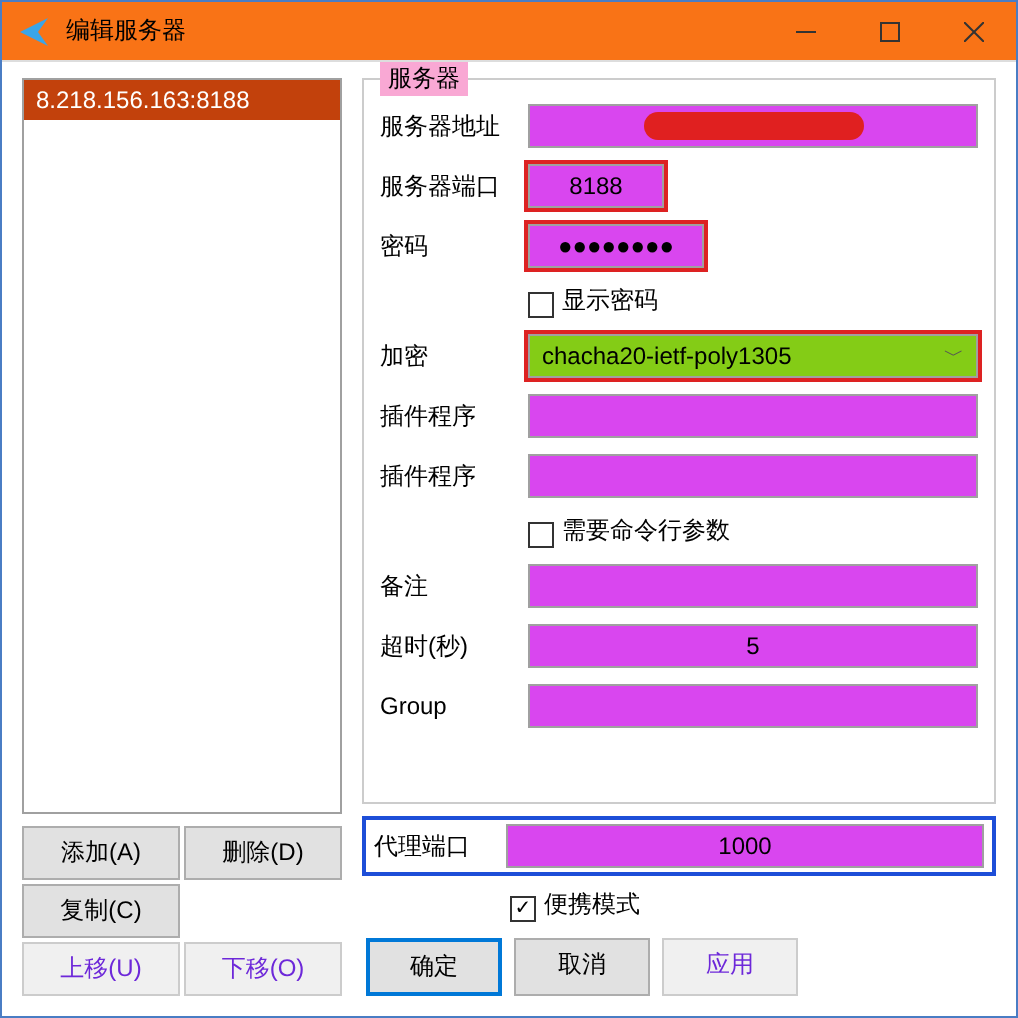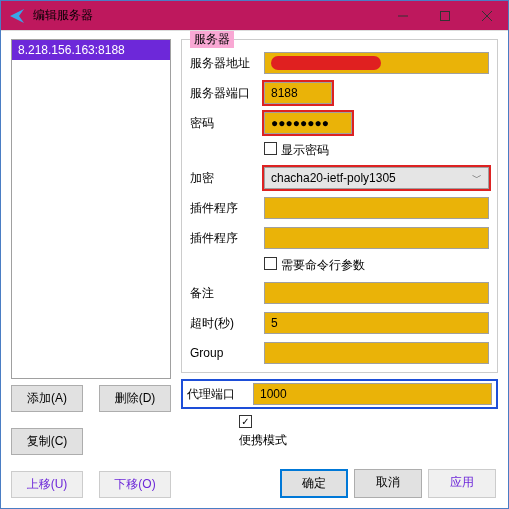"编辑服务器" .titlebar { background: #be185d -> #f97316 }
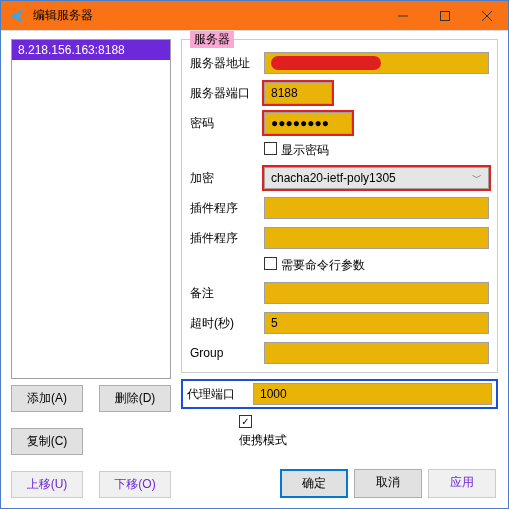"8.218.156.163:8188" .server-item { background: #6d28d9 -> #c2410c }
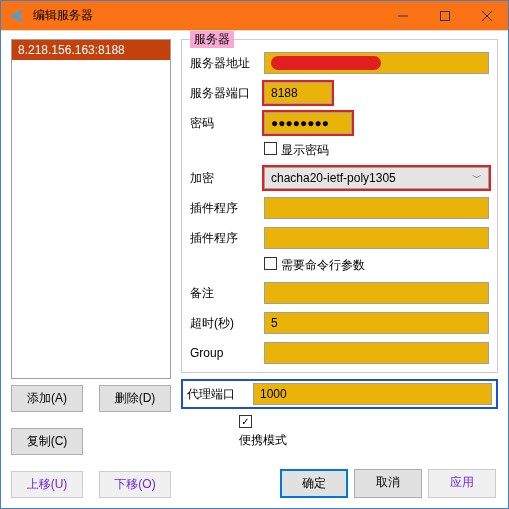"8188" .input { background: #eab308 -> #d946ef; text-align: none -> center }
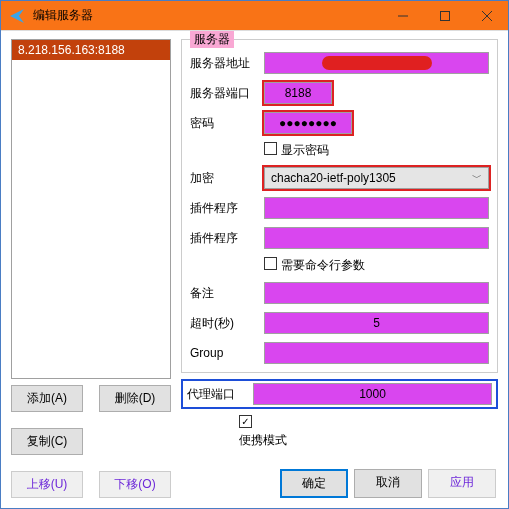"显示密码" .checkbox-row { align-items: flex-start -> flex-end }
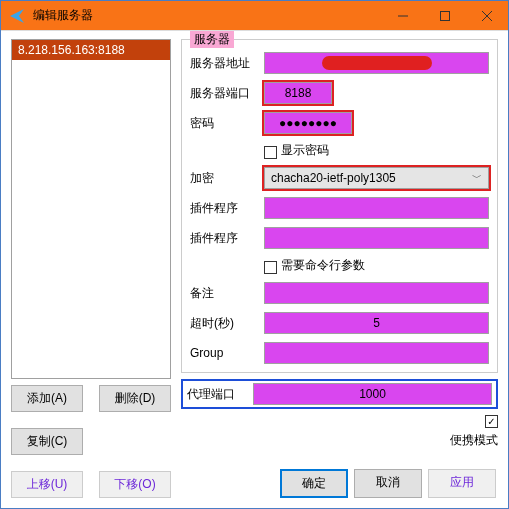"chacha20-ietf-poly1305" .select { background: #e5e5e5 -> #84cc16 }
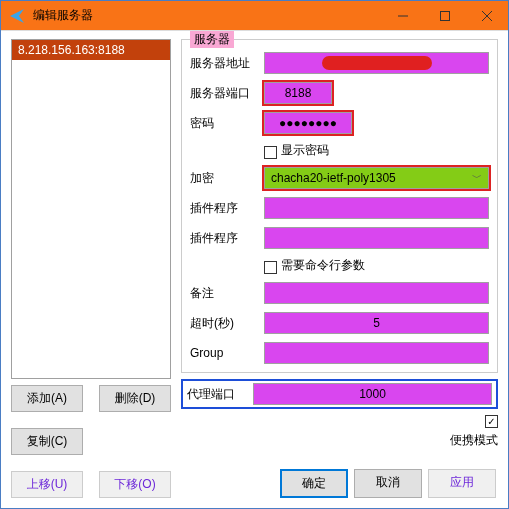"添加(A)" .left-buttons { gap: 16px -> 2px }
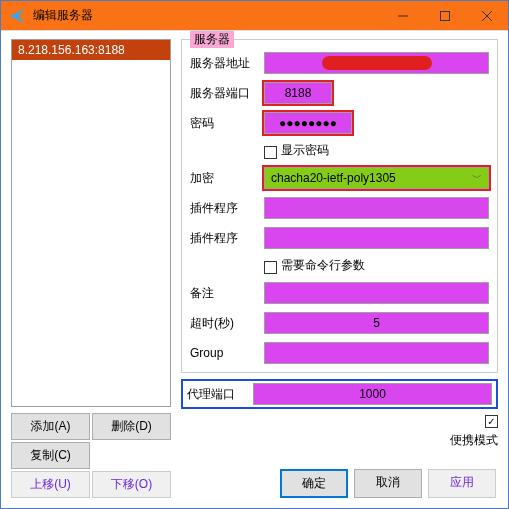"便携模式" div.checkbox-row { flex-direction: column -> none; margin-left: 58px -> 74px }
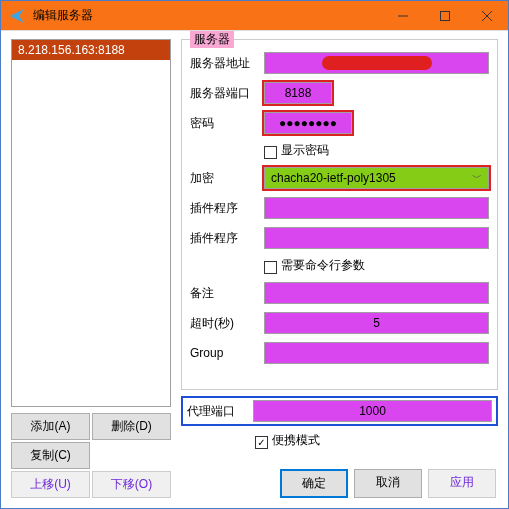"确定" .bottom-buttons { justify-content: flex-end -> none; margin-top: 20px -> 8px }
